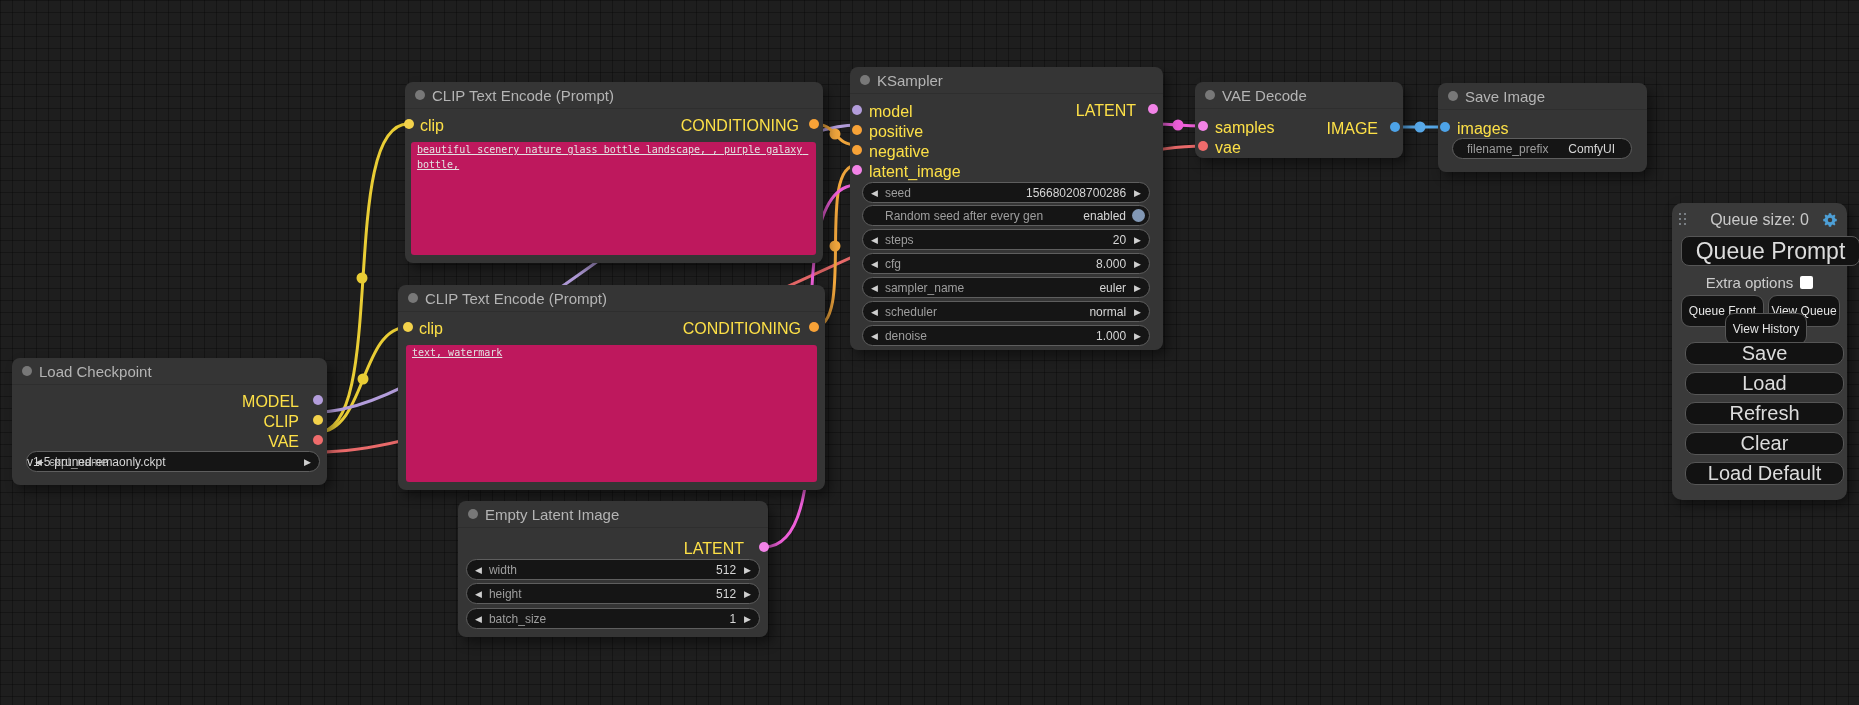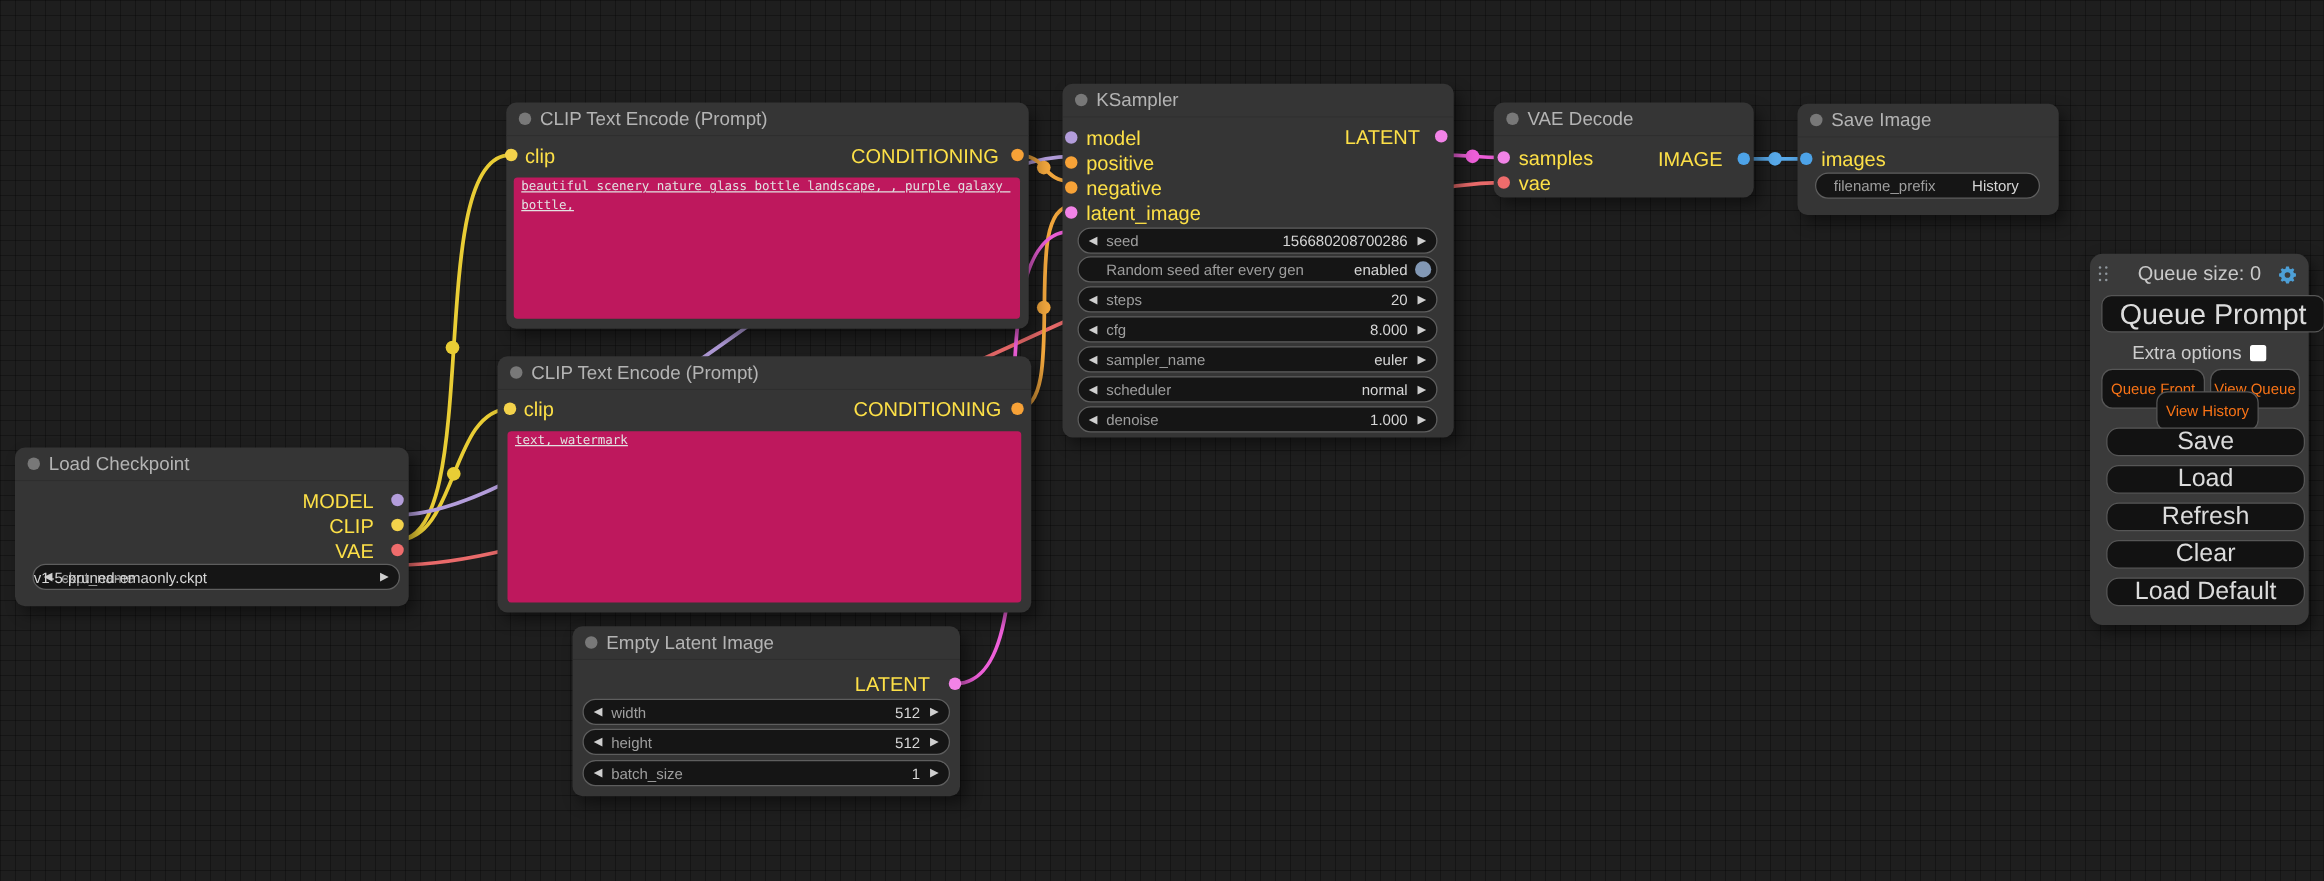"History" span.wvalue { text: History -> ComfyUI }
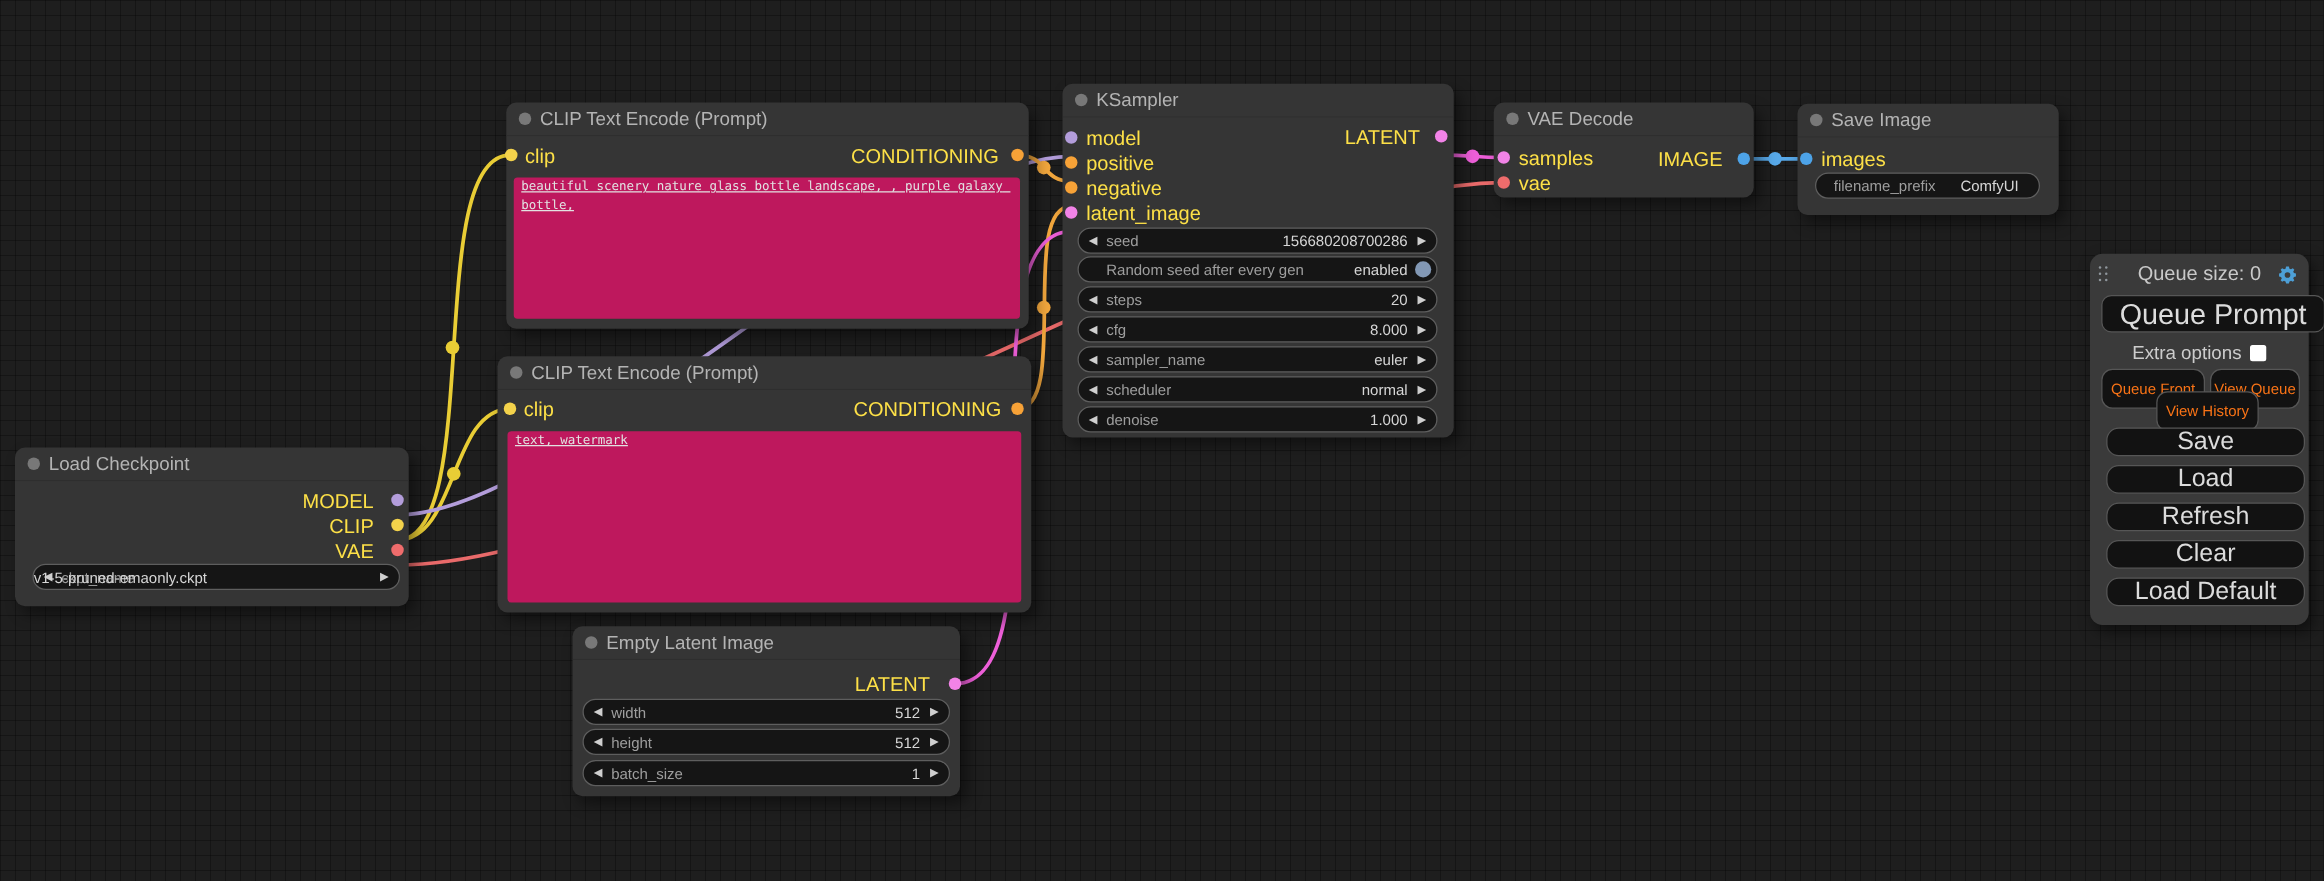"Queue Front" .small { color: #f97316 -> #e5e5e5 }
